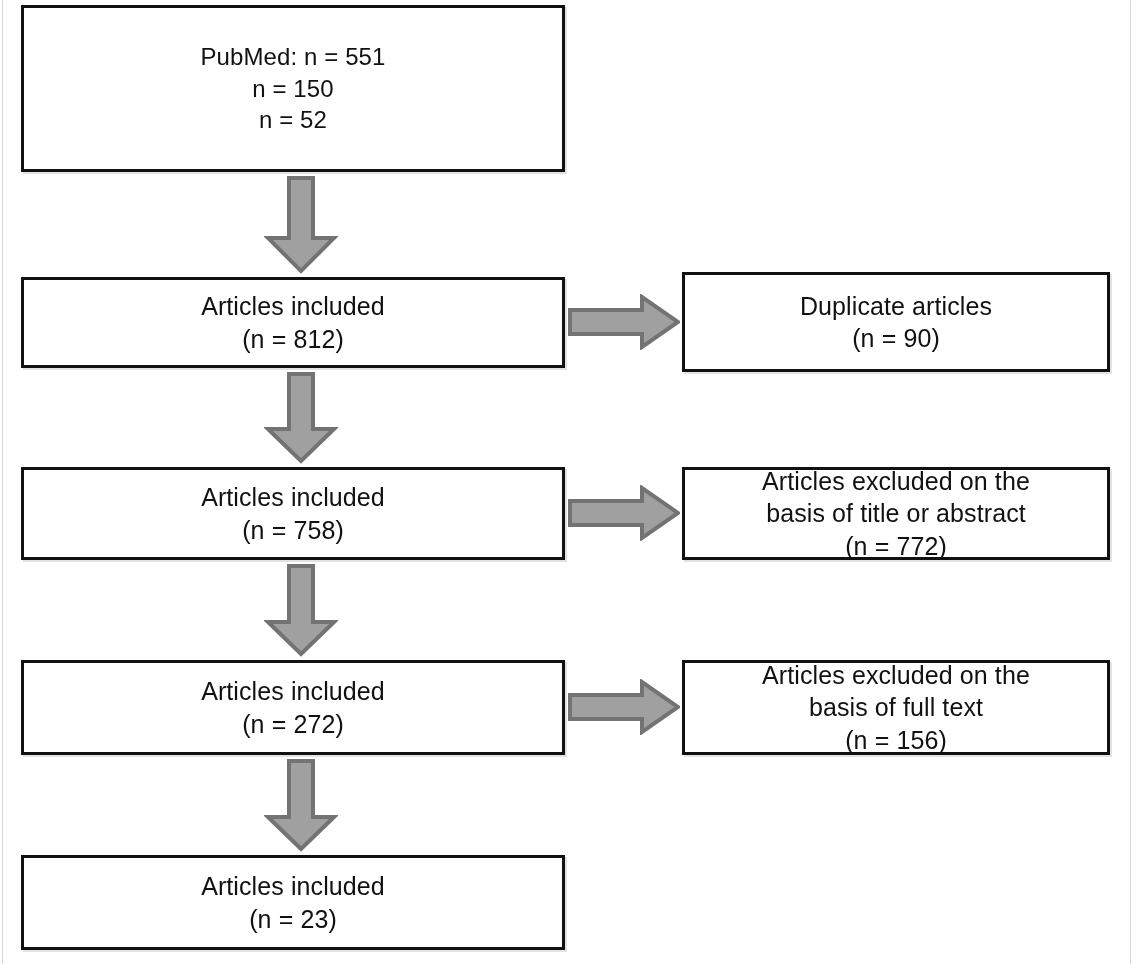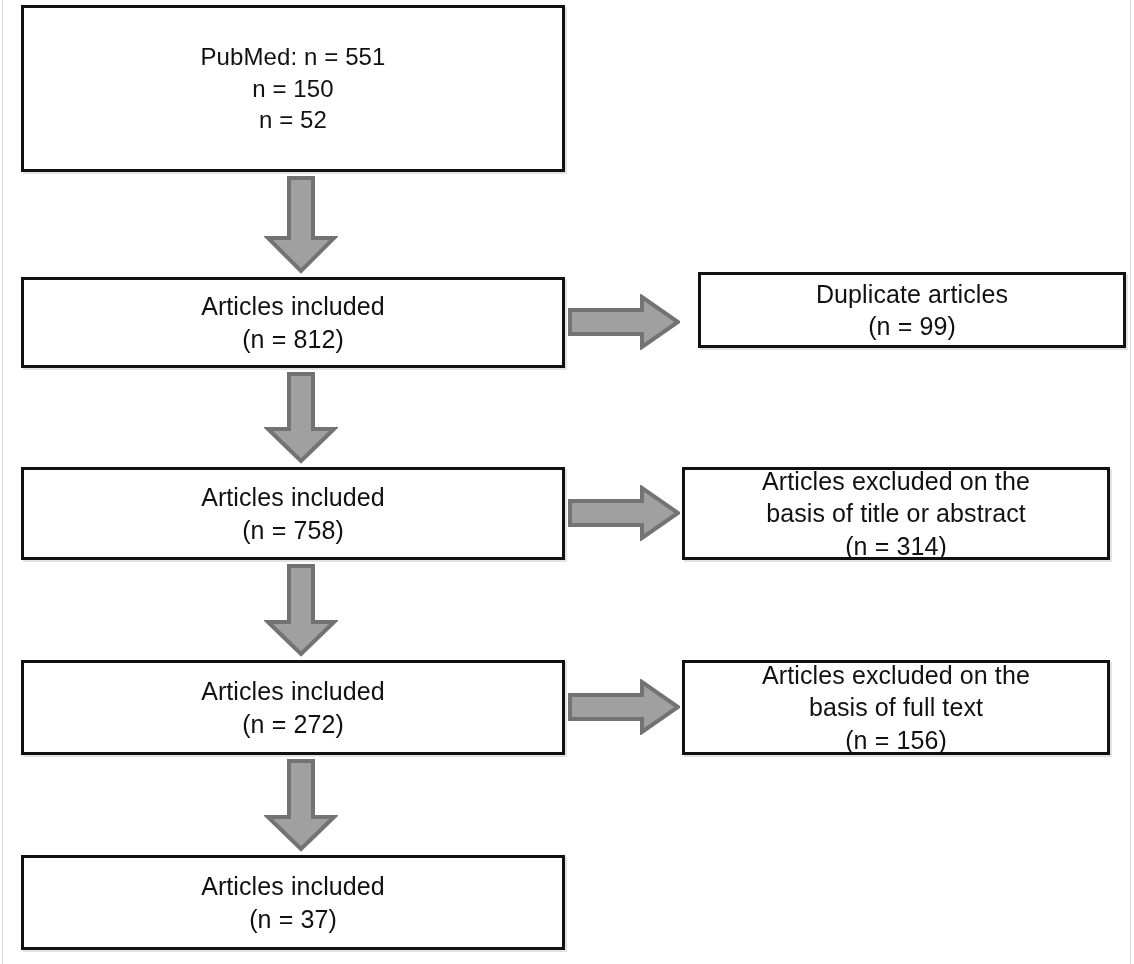"Duplicate articles" #box-duplicates { height: 76px -> 100px; margin-left: 16px -> none }
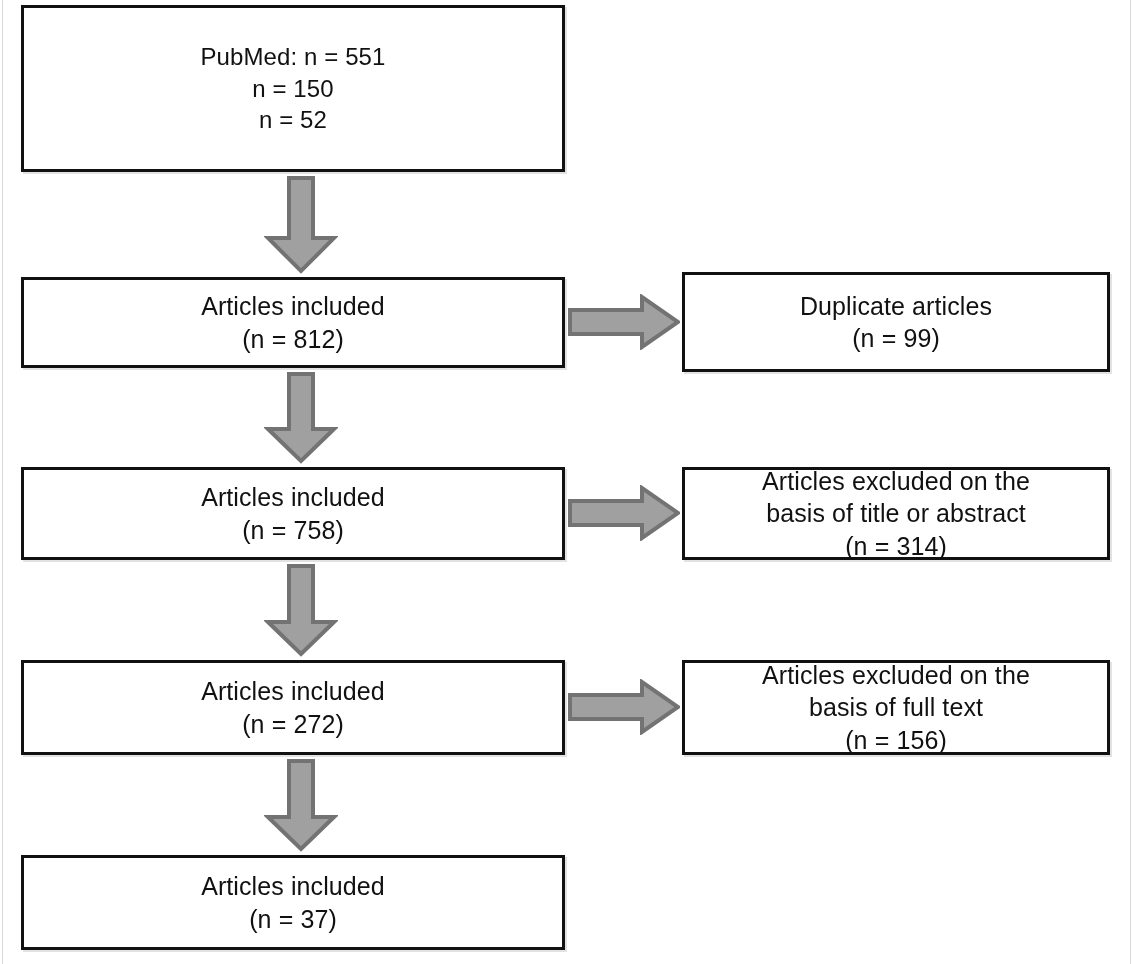"(n = 99)" span.line { text: 99 -> 90 }
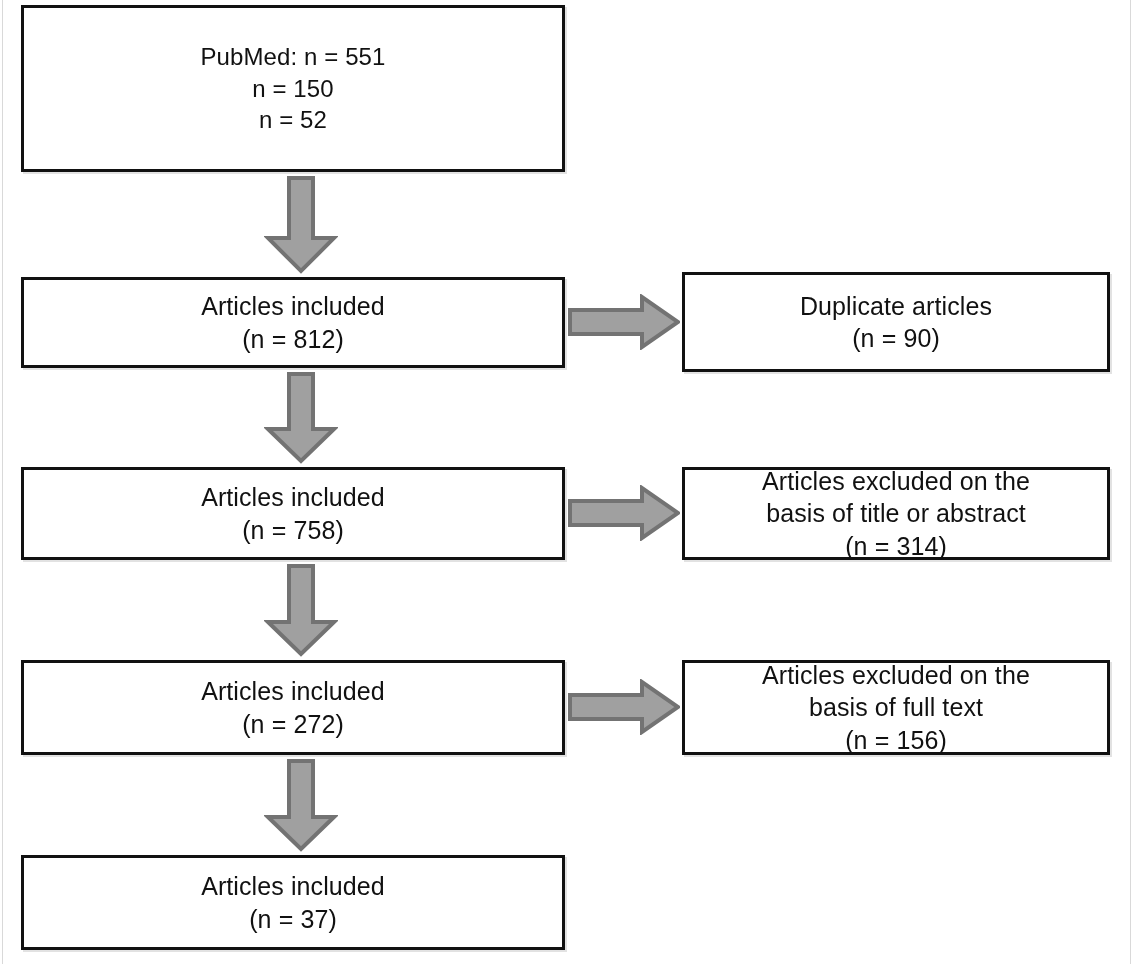"(n = 314)" span.line { text: 314 -> 772 }
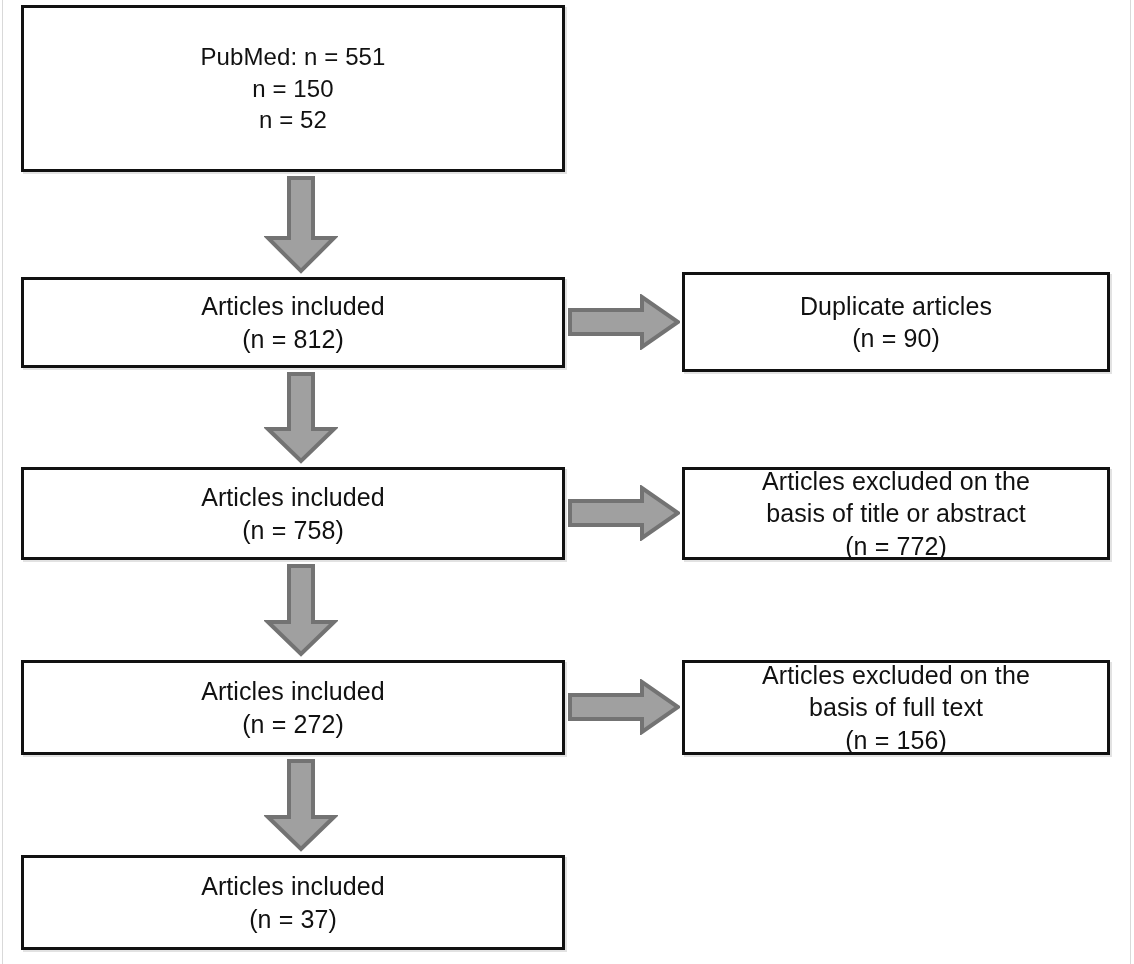"(n = 37)" span.line { text: 37 -> 23 }
